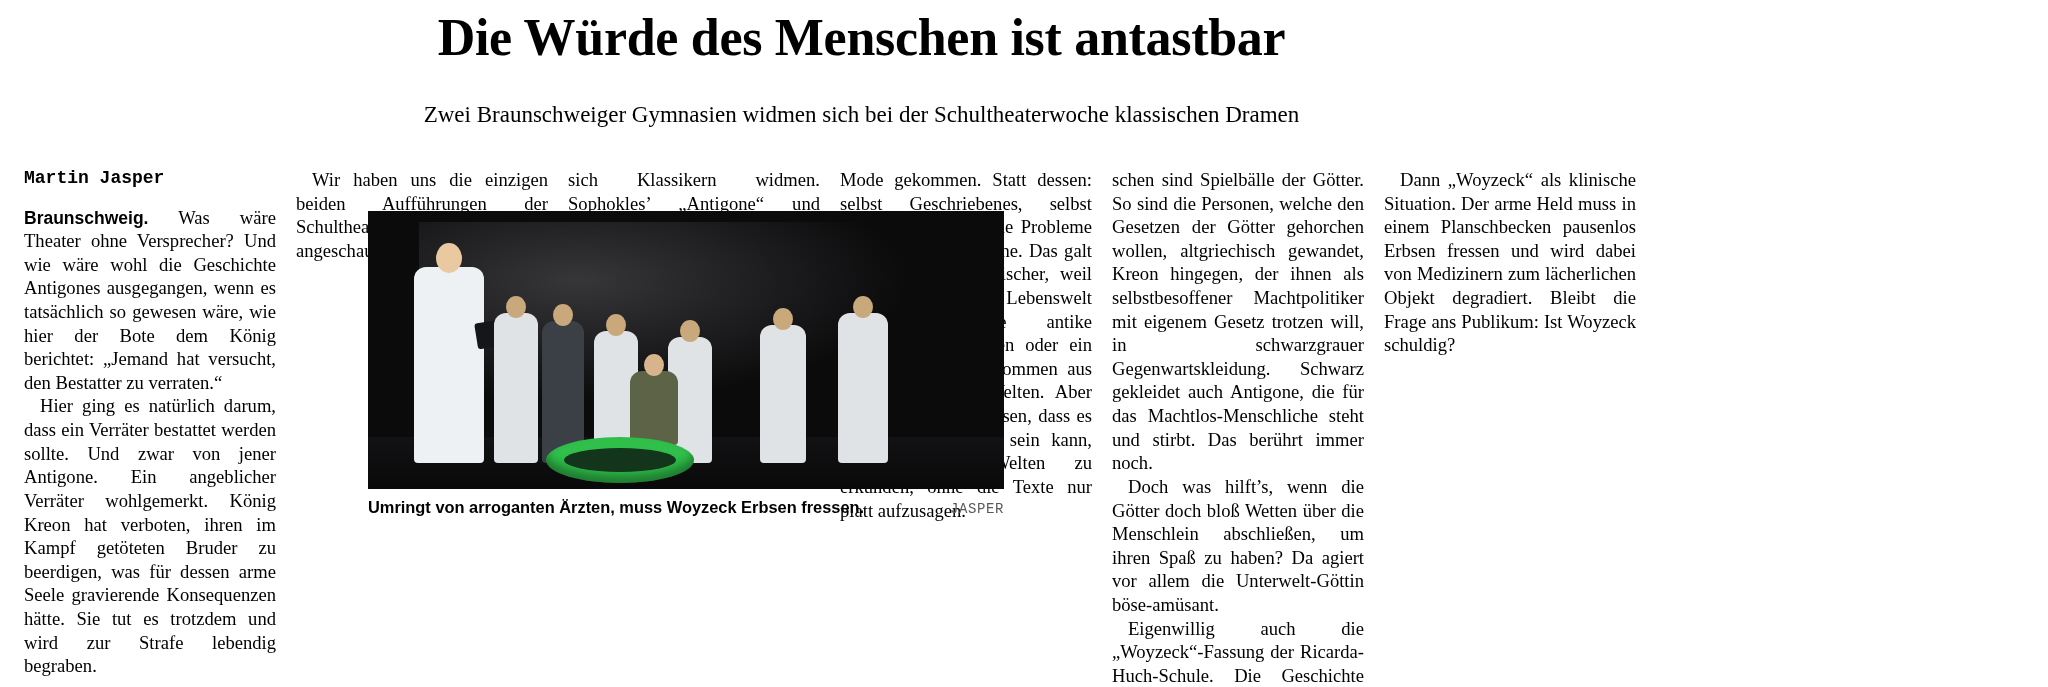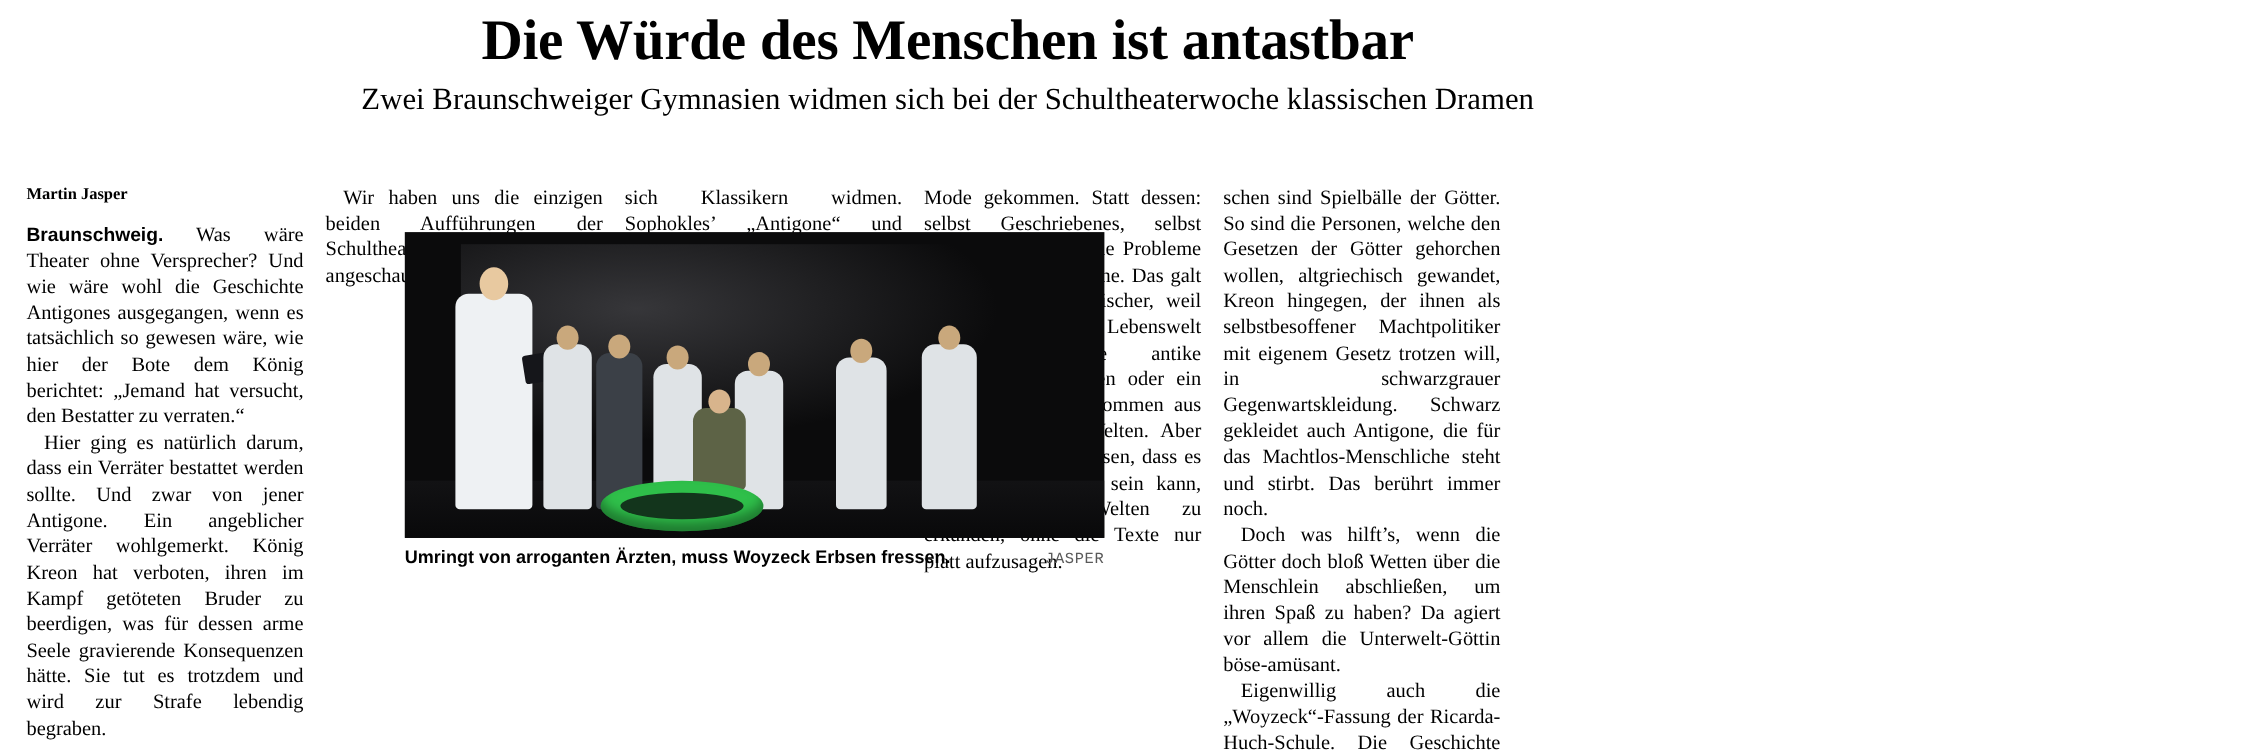"Zwei Braunschweiger Gymnasien widmen" .subheadline { font-size: 28px -> 23px; margin: 8px 0 0 0 -> 35px 0 0 0 }
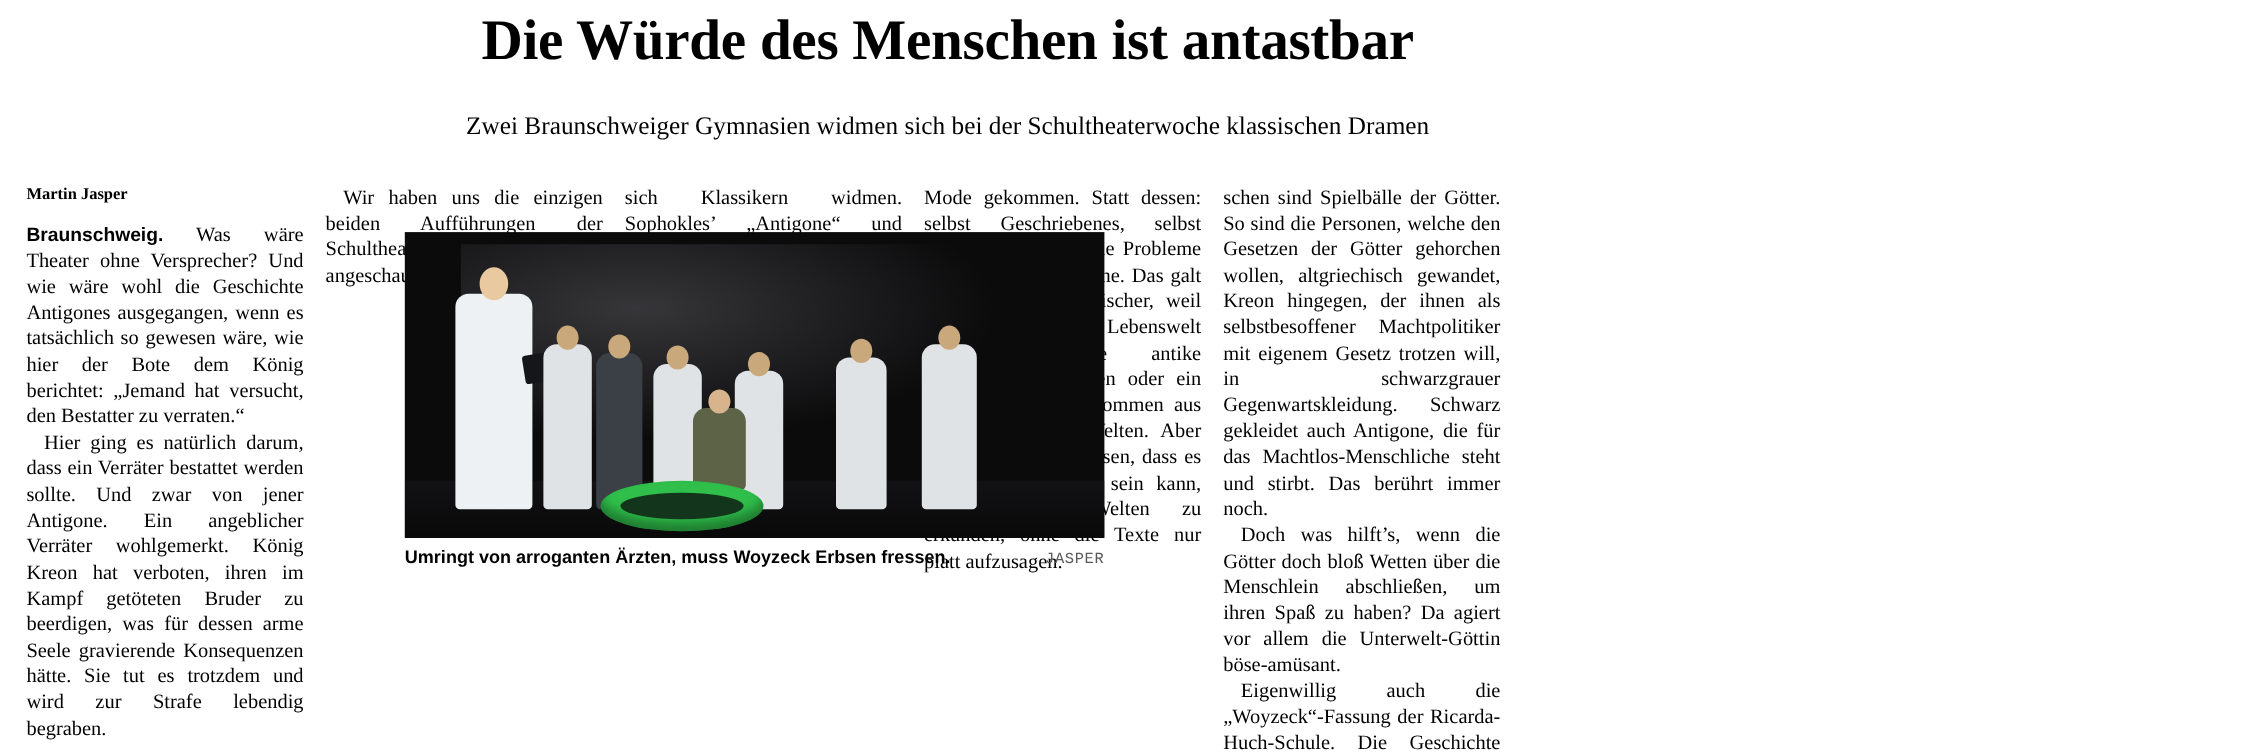"Martin Jasper" .byline { font-family: Liberation Serif, serif -> Liberation Mono, monospace; font-size: 15px -> 18px }
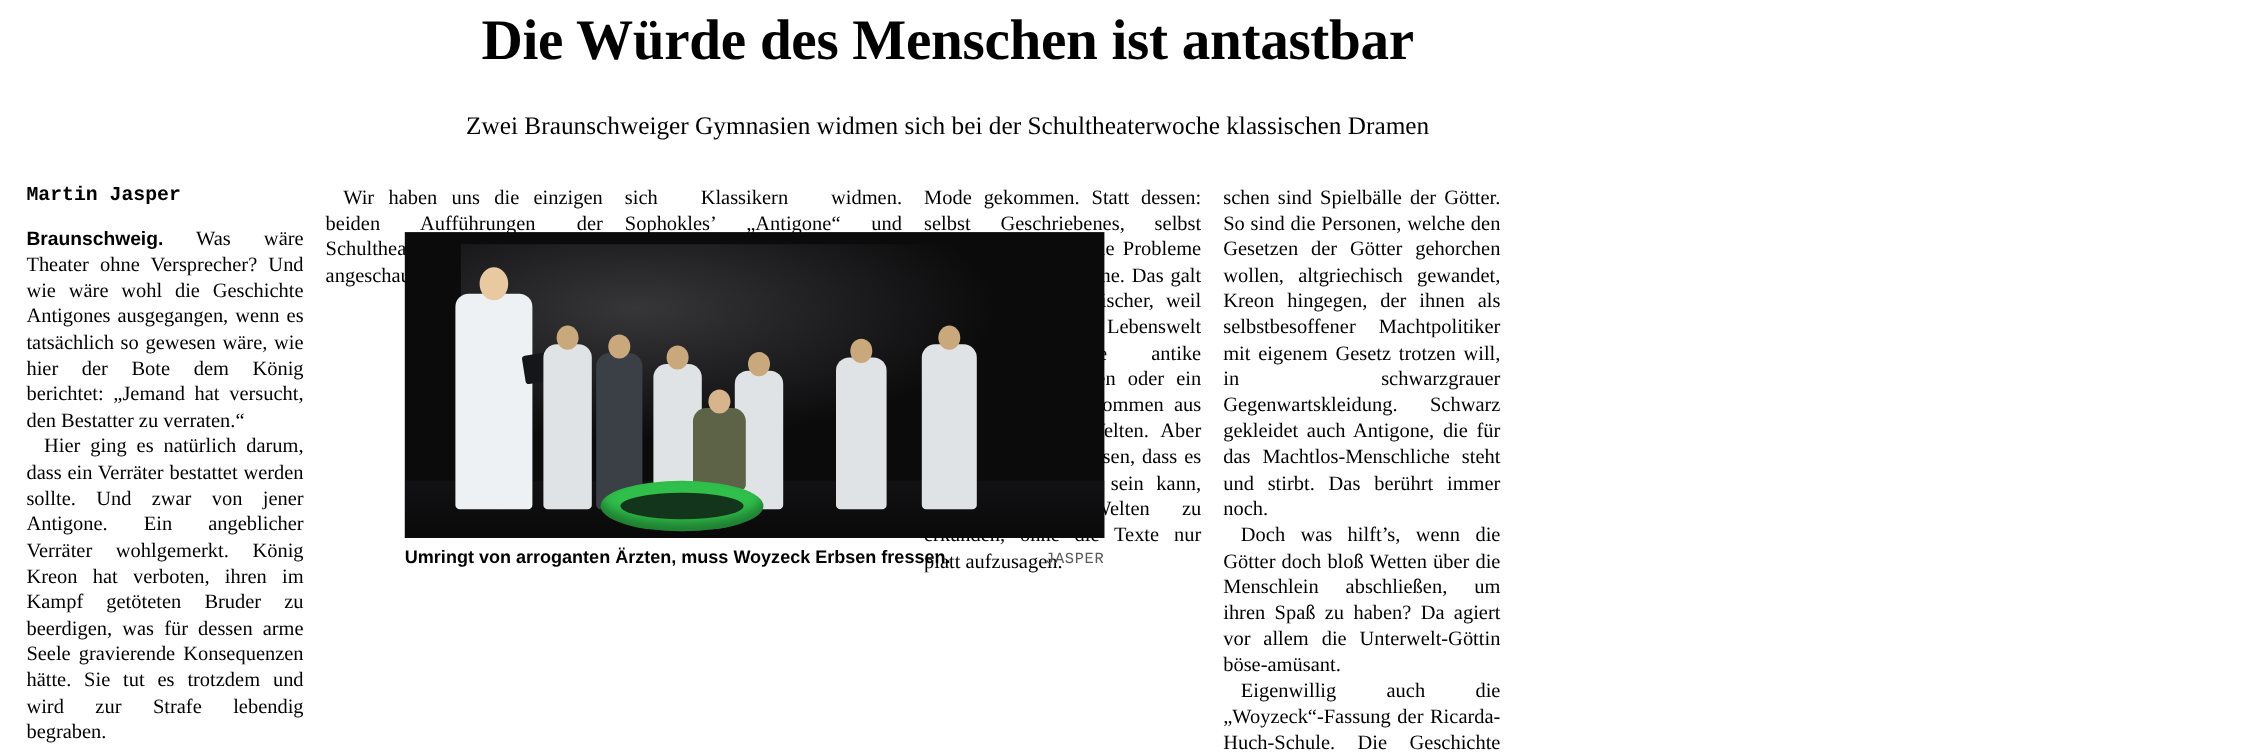"Dann „Woyzeck“ als klinische Situation." p.indent { html: none -> <p>Dann „Woyzeck“ als klinische Situation. Der arme Held muss in einem Planschbecken pausenlos Erbsen fressen und wird dabei von Medizinern zum lächerlichen Objekt degradiert. Bleibt die Frage ans Publikum: Ist Woyzeck schuldig?</p> }
